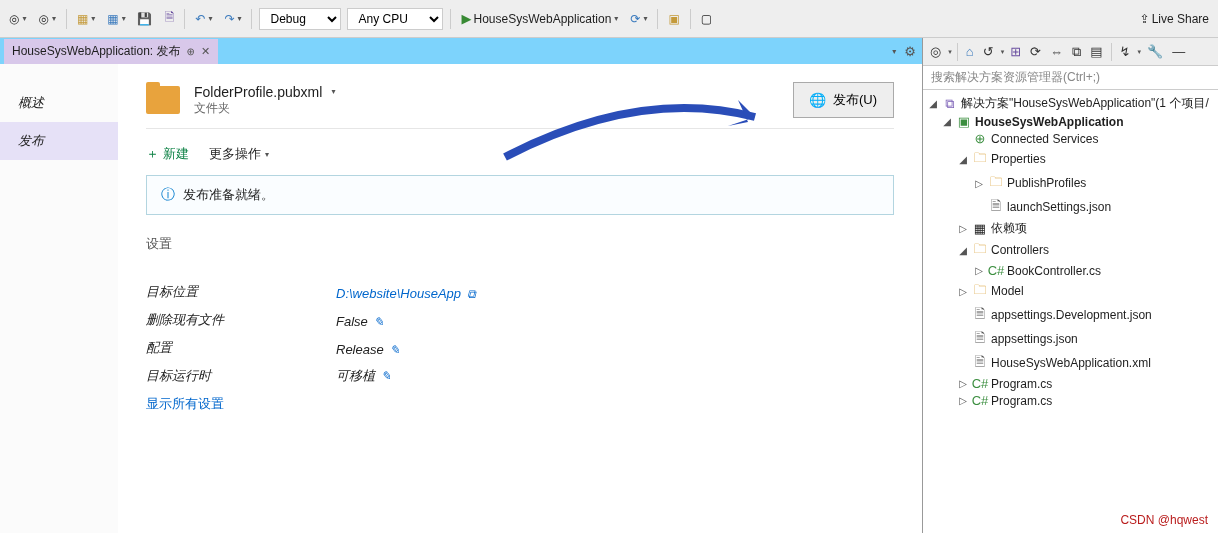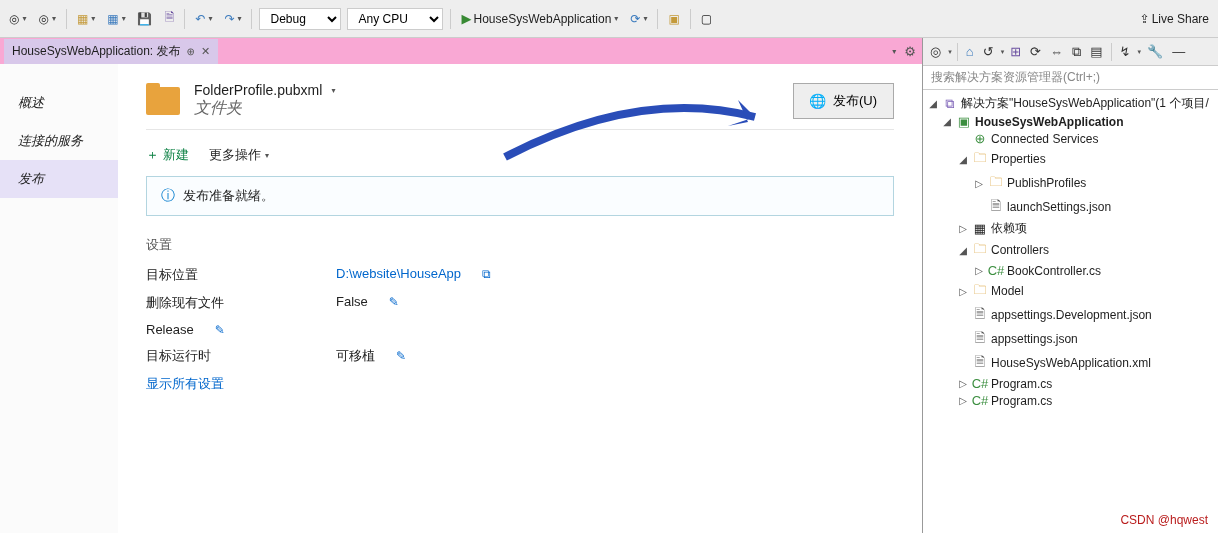"HouseSysWebApplication: 发布" .tab-bar { background: #f9a8d4 -> #7dd3fc }
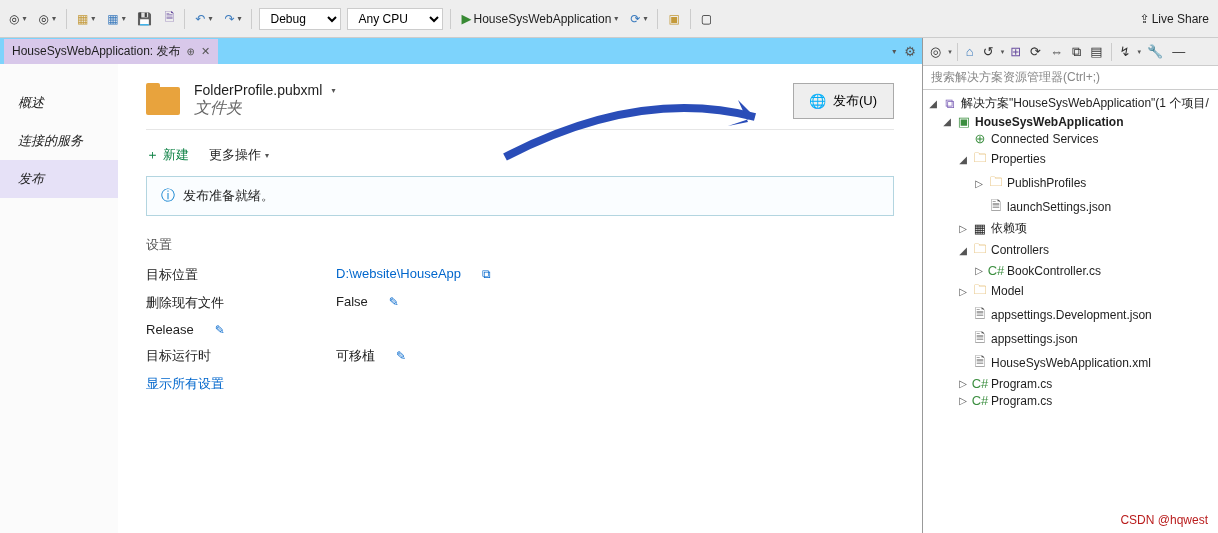"文件夹" .profile-sub { font-size: 16px -> 12px; font-style: italic -> none }
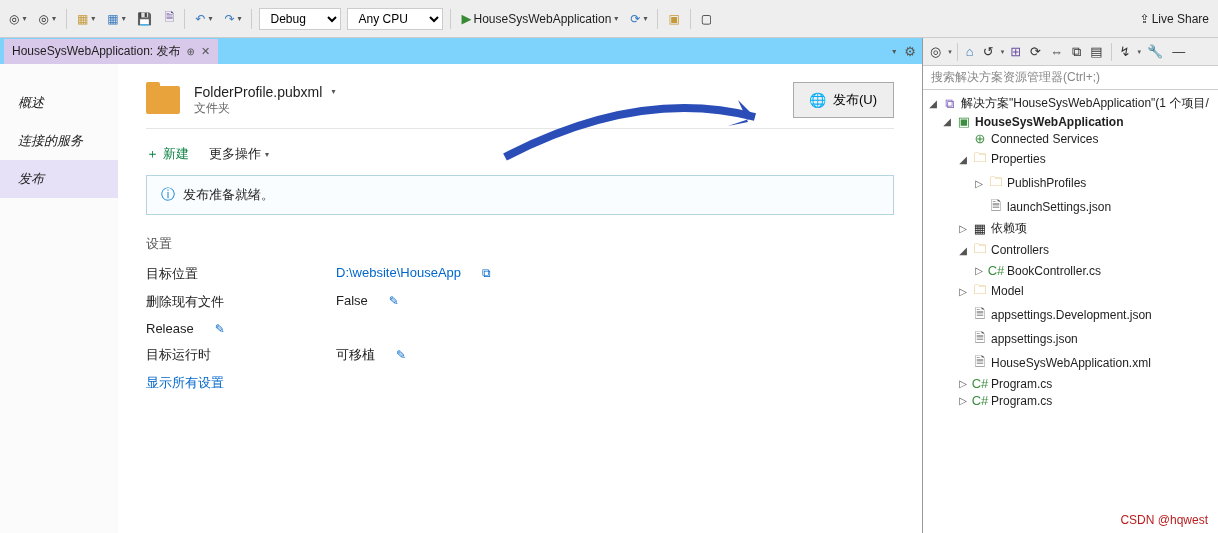"连接的服务" div.pub-nav-item { html: <div>连接的服务</div> -> none }
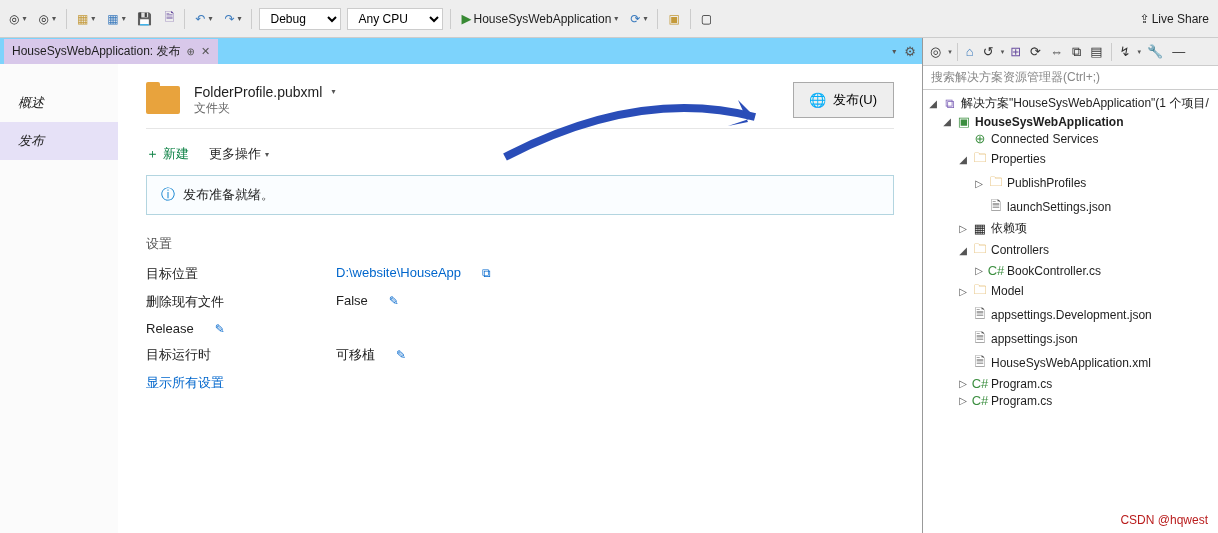"设置" .settings-title { margin-bottom: 12px -> 30px }
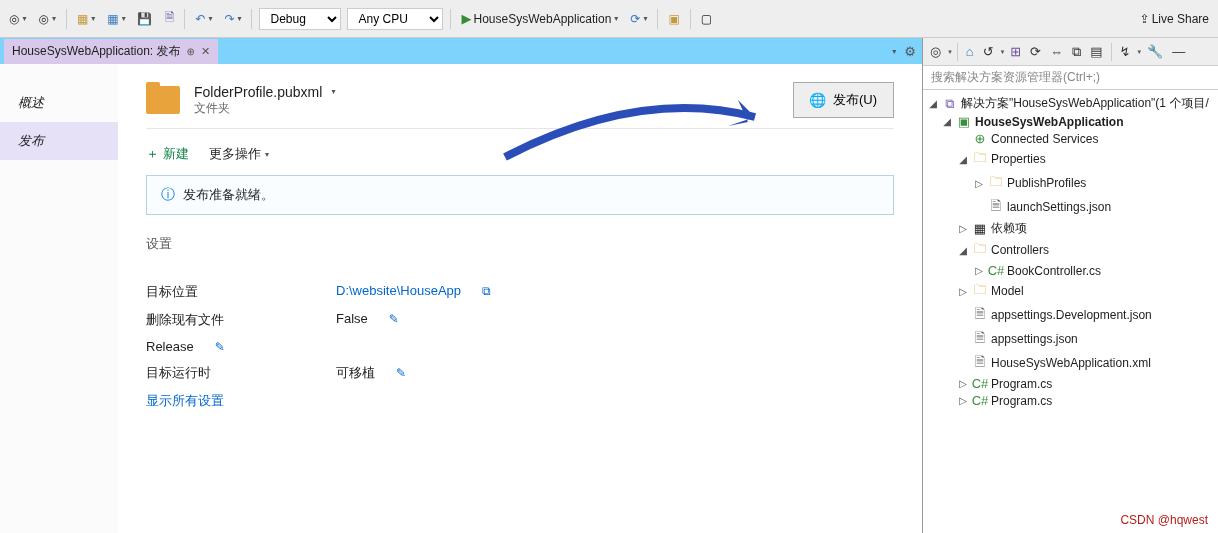"目标位置" .settings-row { align-items: flex-start -> flex-end; font-style: none -> italic }
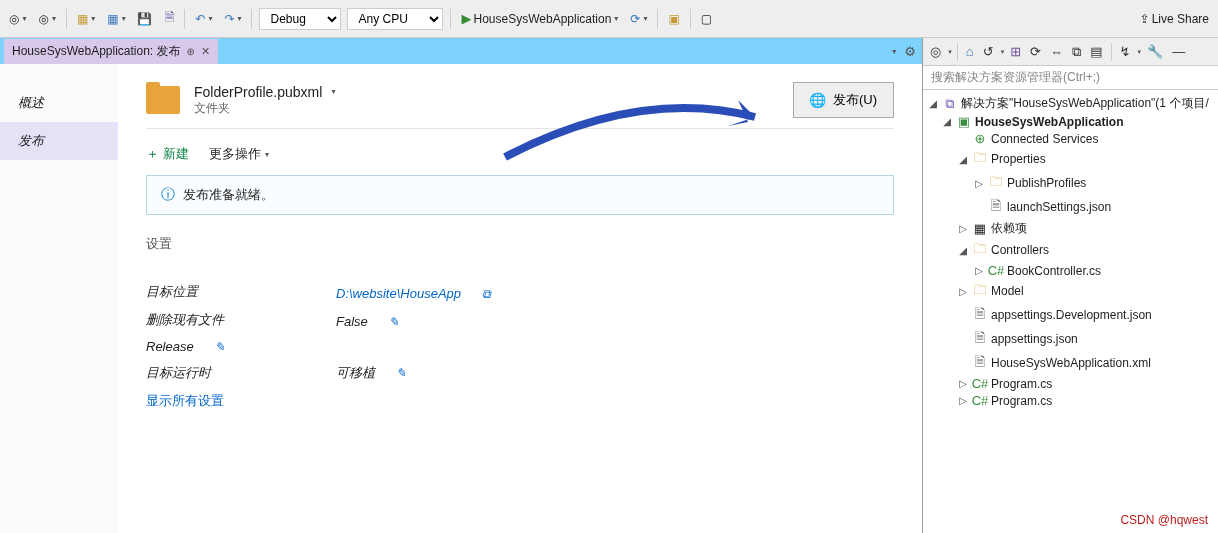"D:\website\HouseApp" .settings-val { gap: 21px -> 6px }
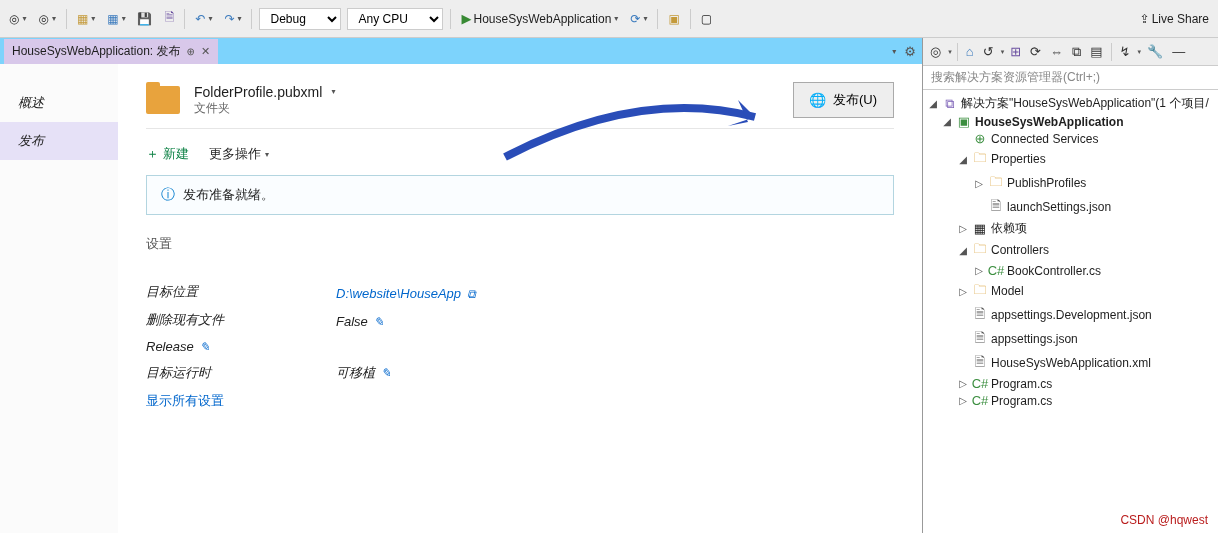"配置" div.settings-label { html: none -> <div>配置</div> }
